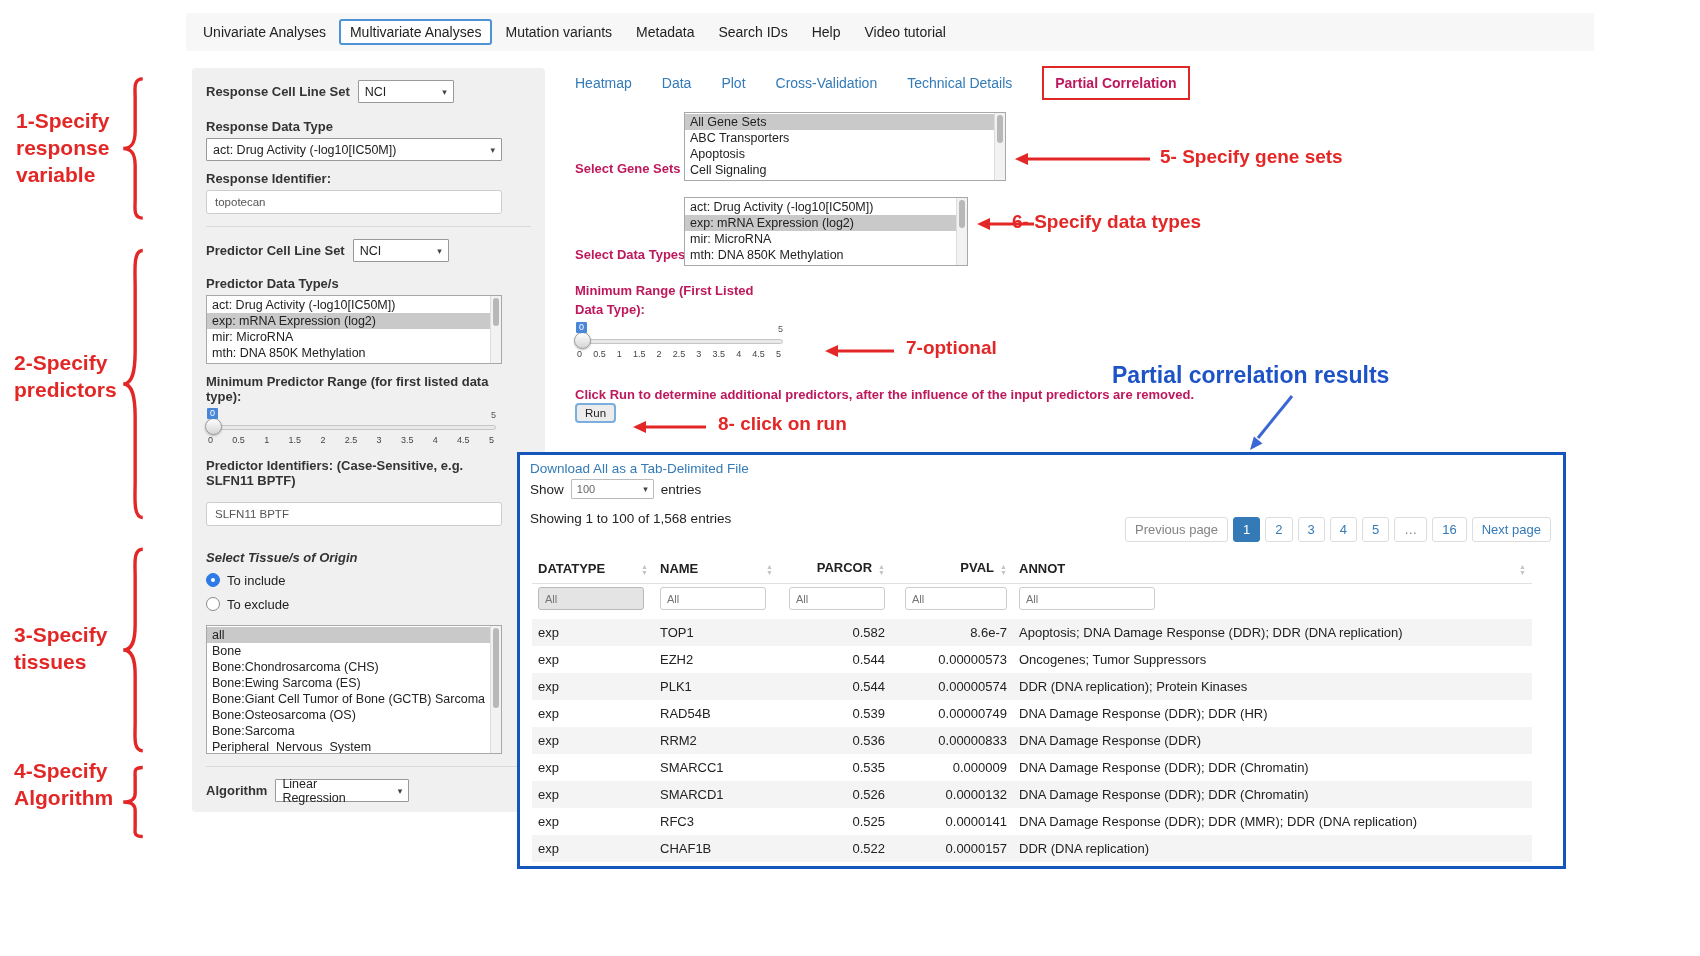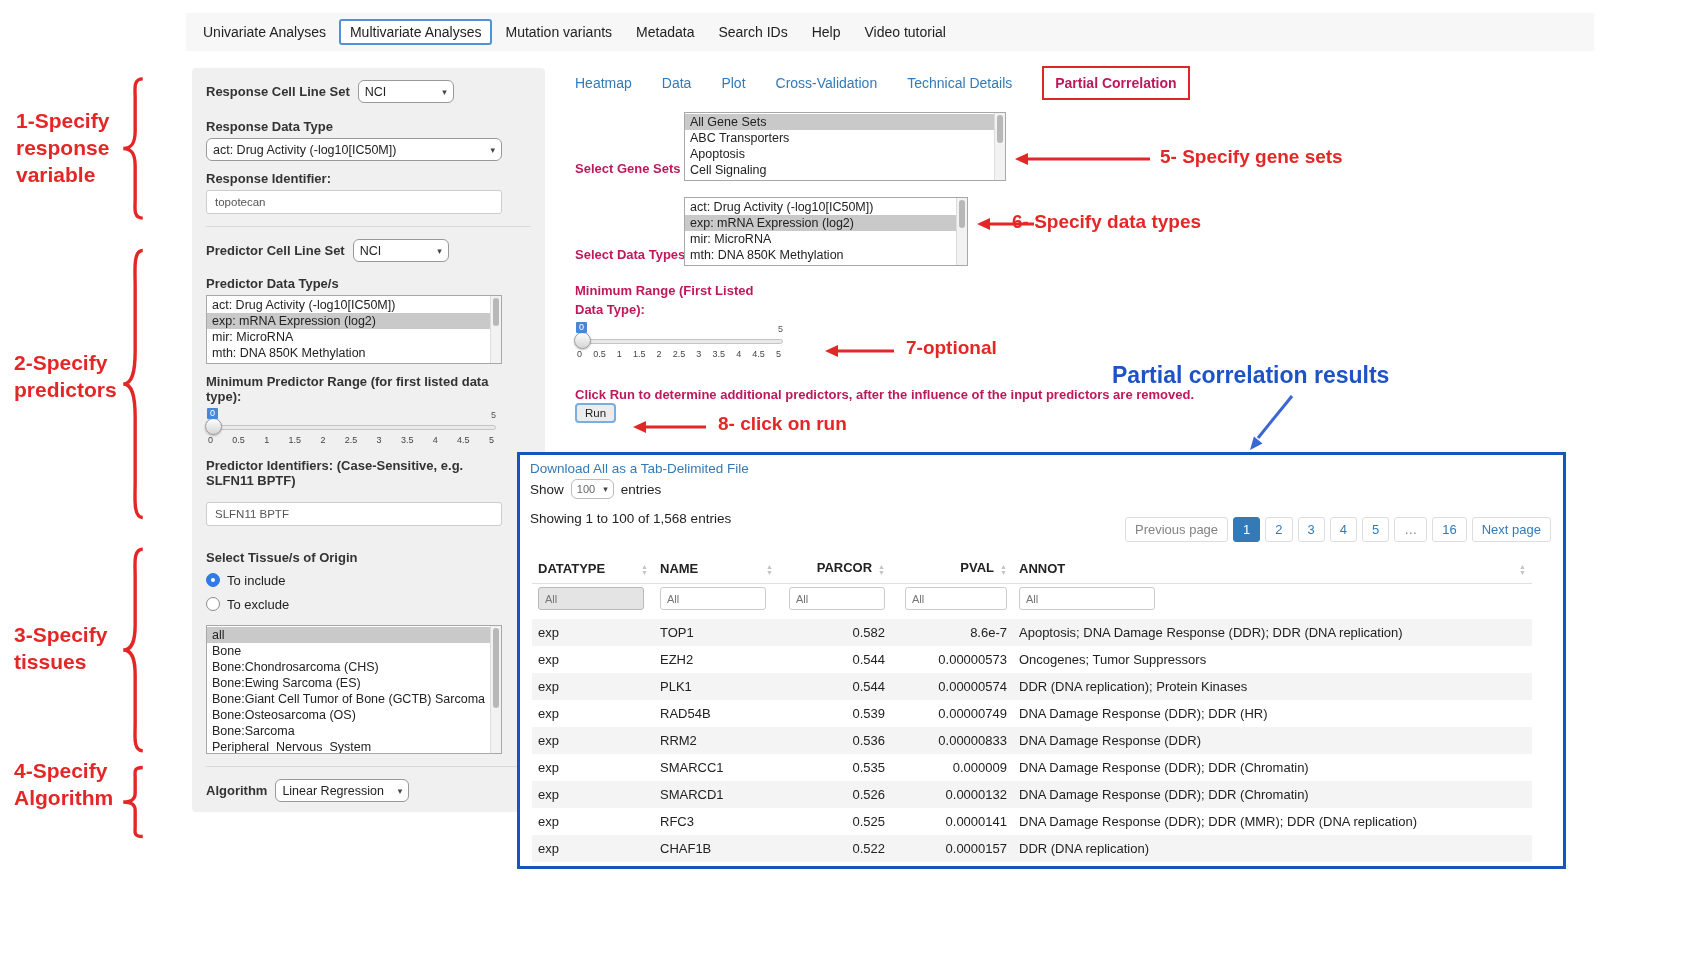"NCI" .sel { border-radius: 6px -> 1px; gap: none -> 40px }
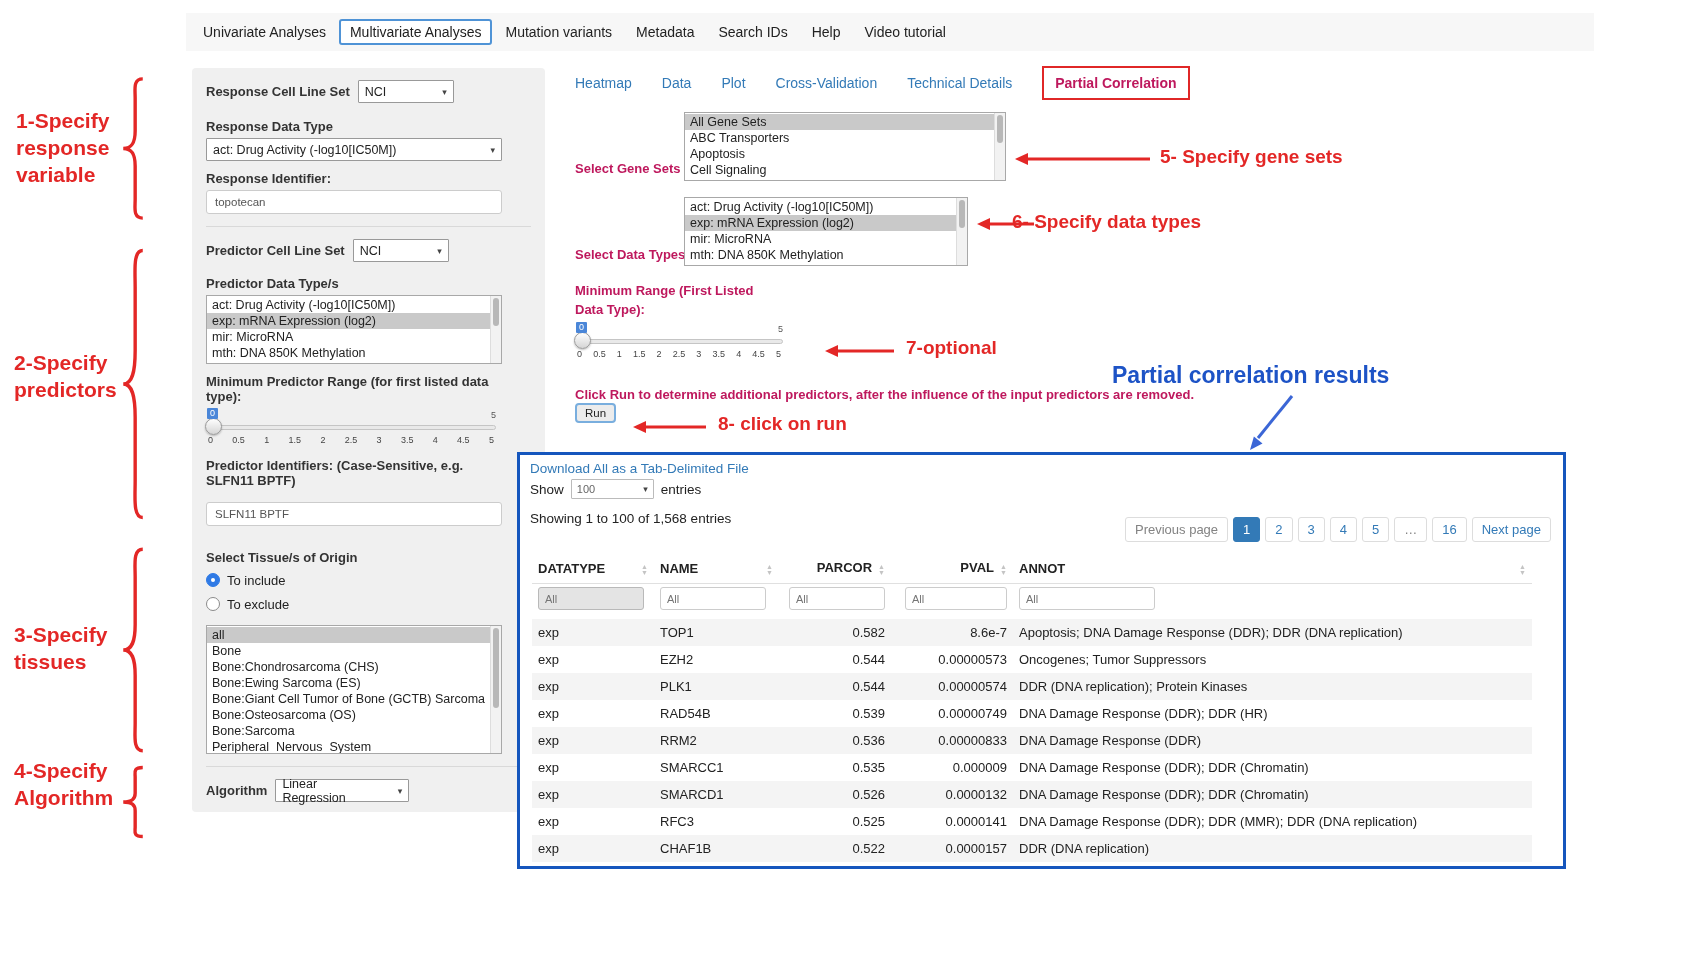"Select Tissue/s of Origin" div.lbl { font-style: none -> italic }
